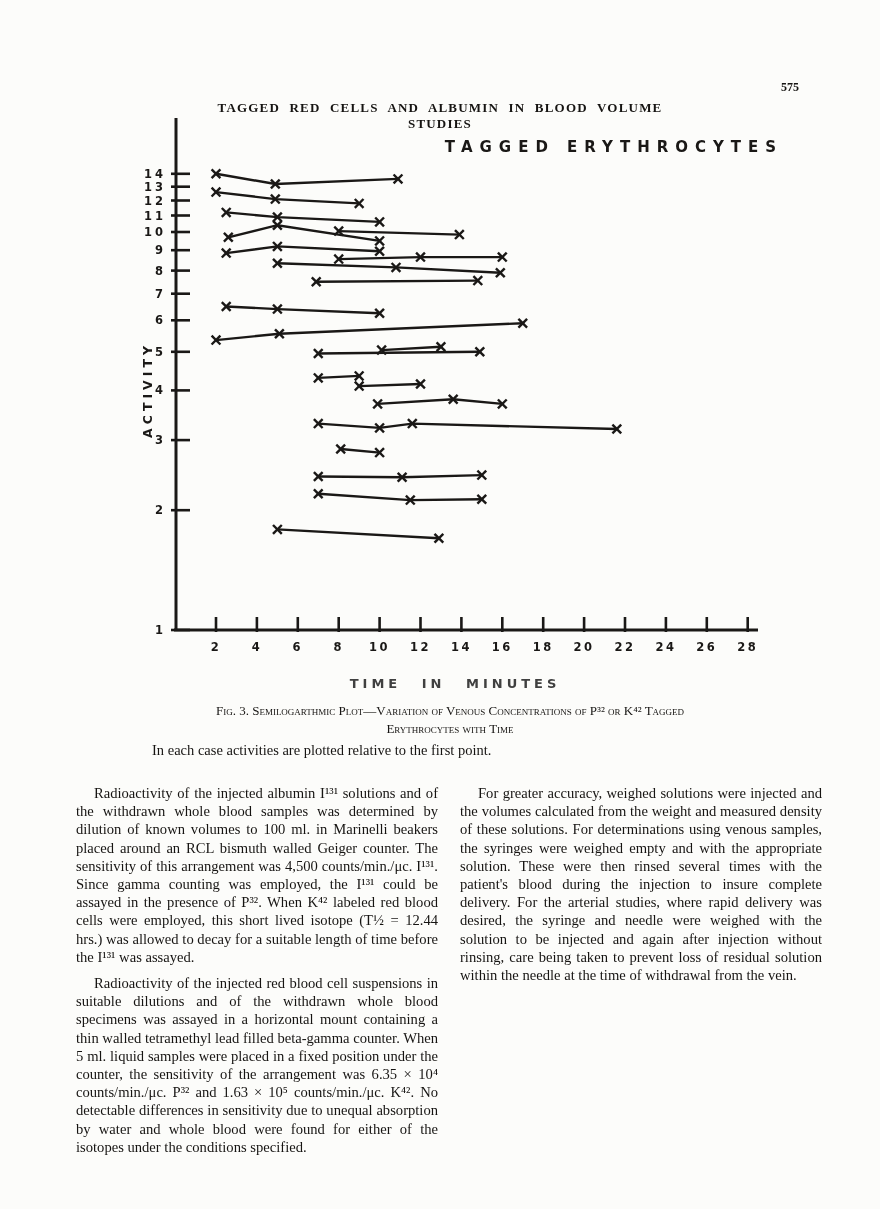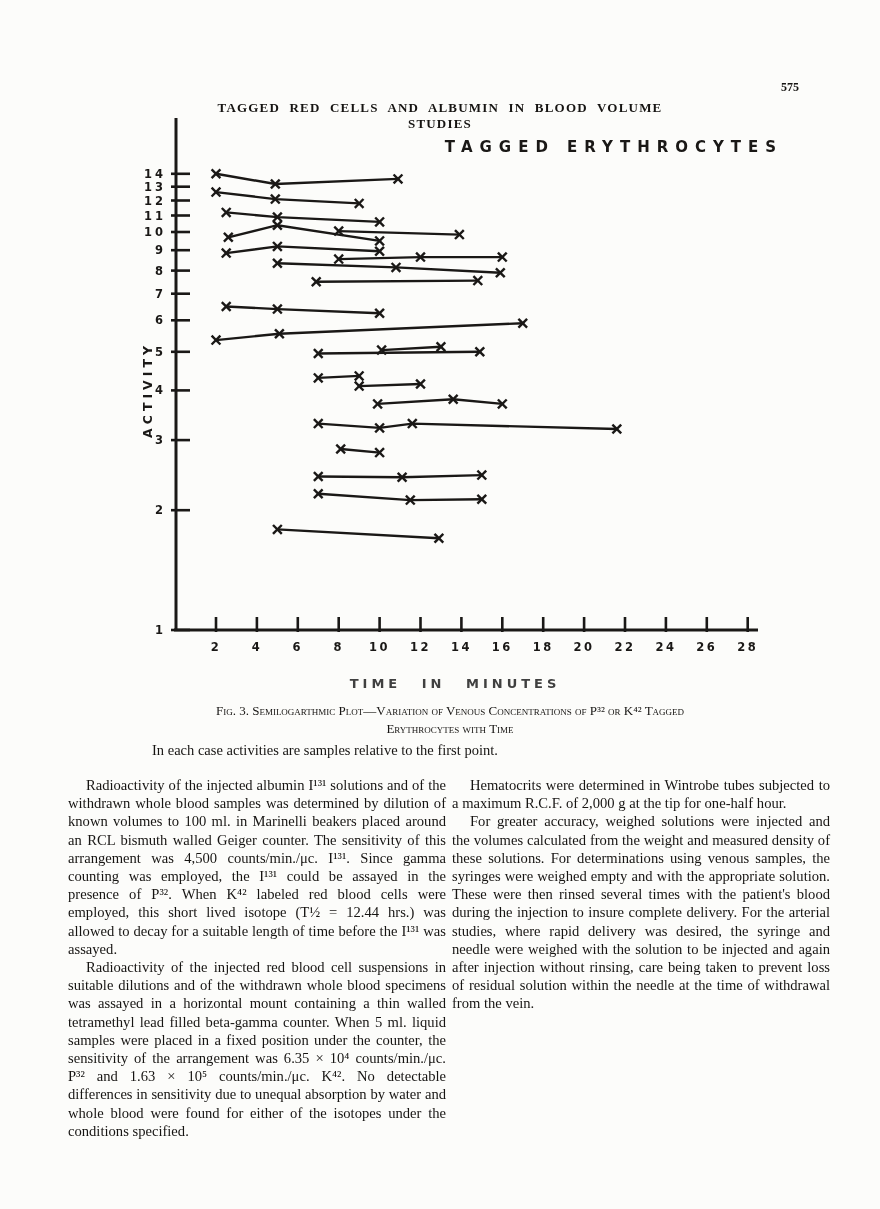"In each case activities are" div.caption-note { text: samples -> plotted }
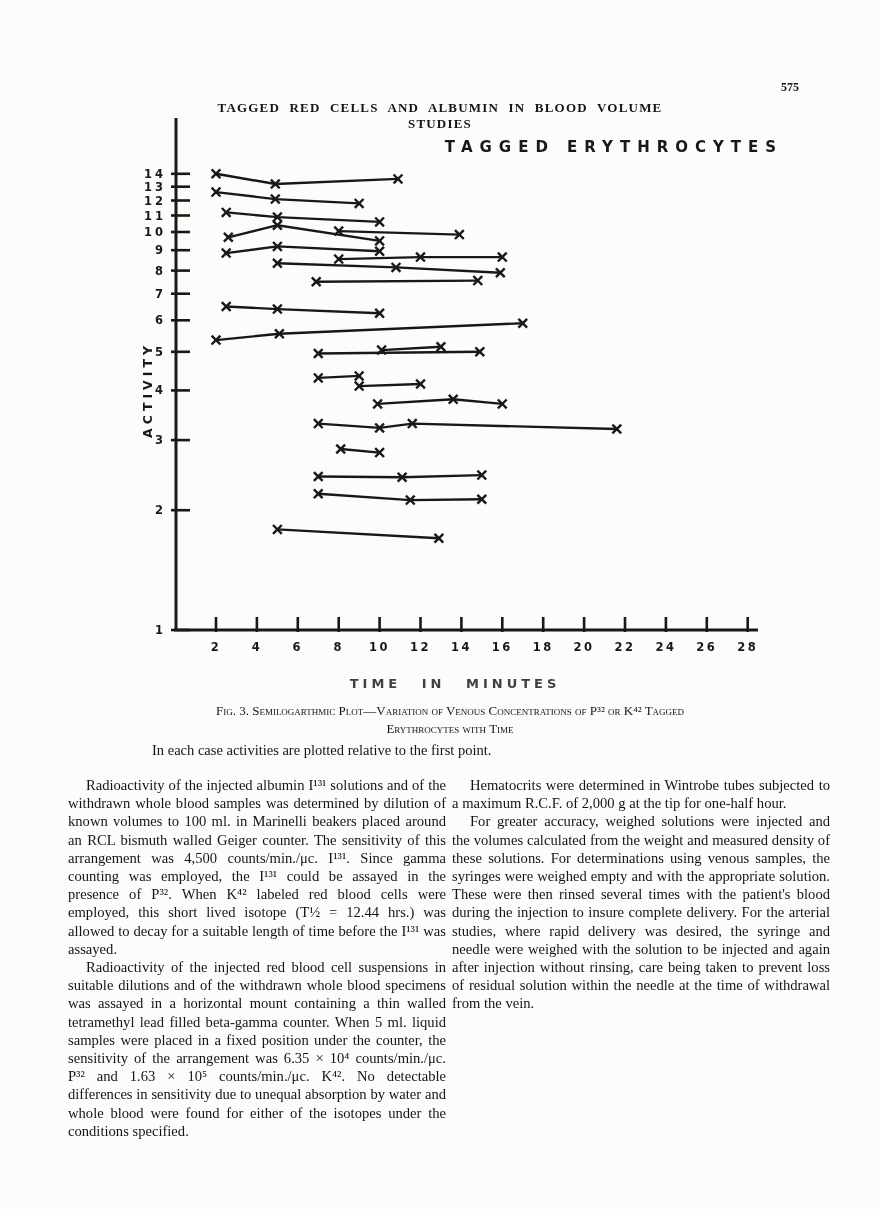"Radioactivity of the injected albumin" .col p { margin: 0 -> 8px }
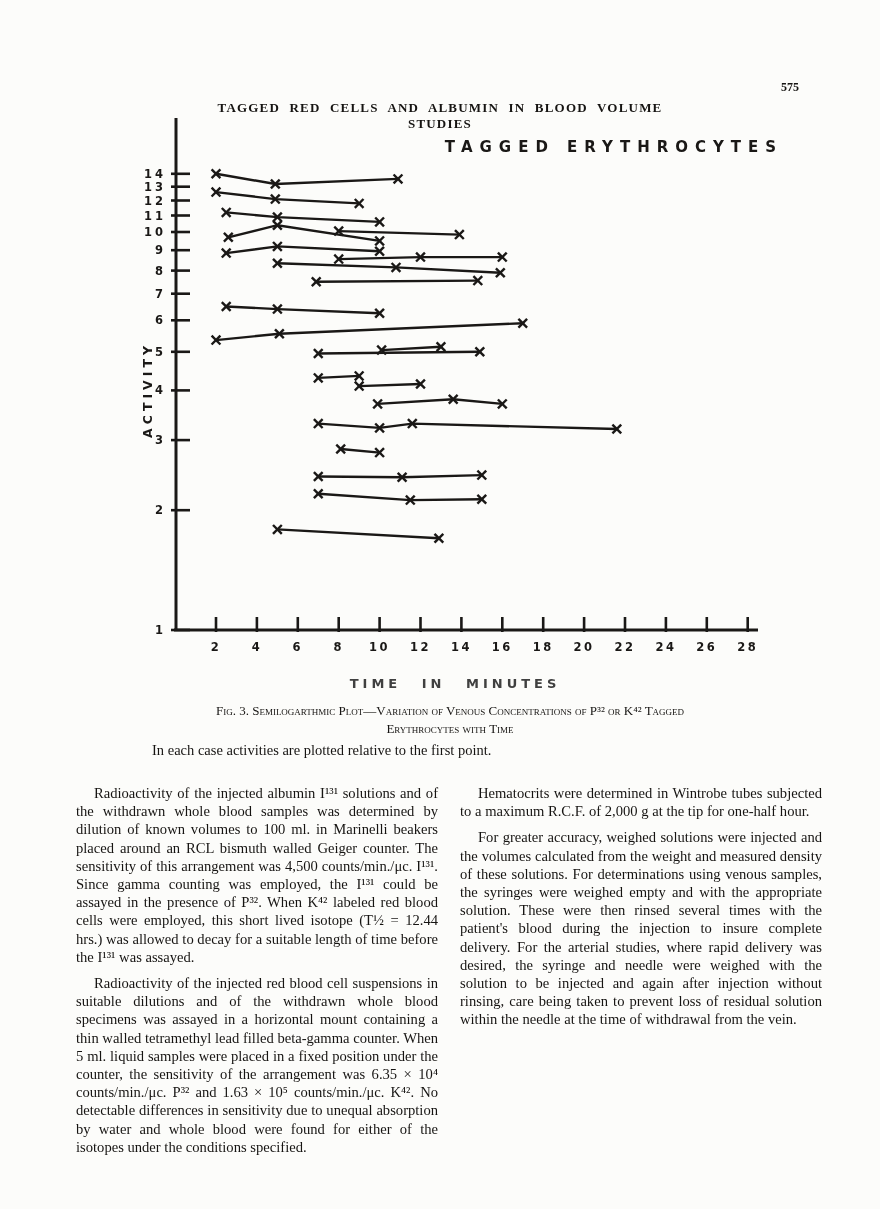"Hematocrits were determined in Wintrobe" p { html: <p>Hematocrits were determined in Wintrobe tubes subjected to a maximum R.C.F. of 2,000 g at the tip for one-half hour.</p> -> none }
